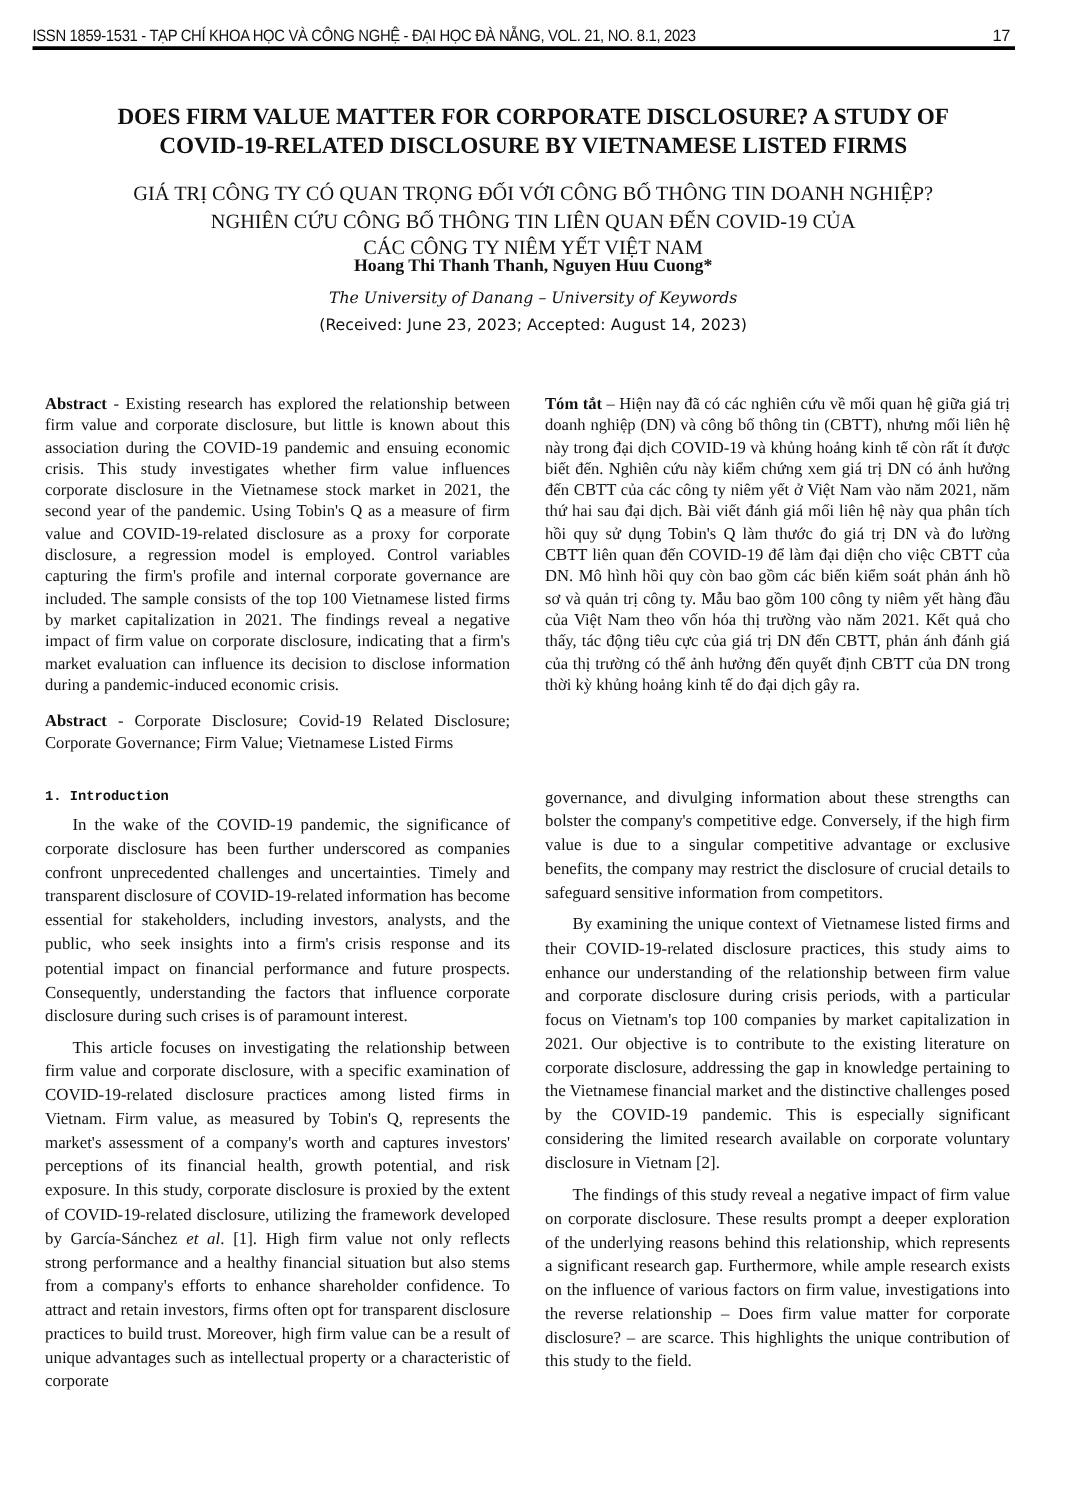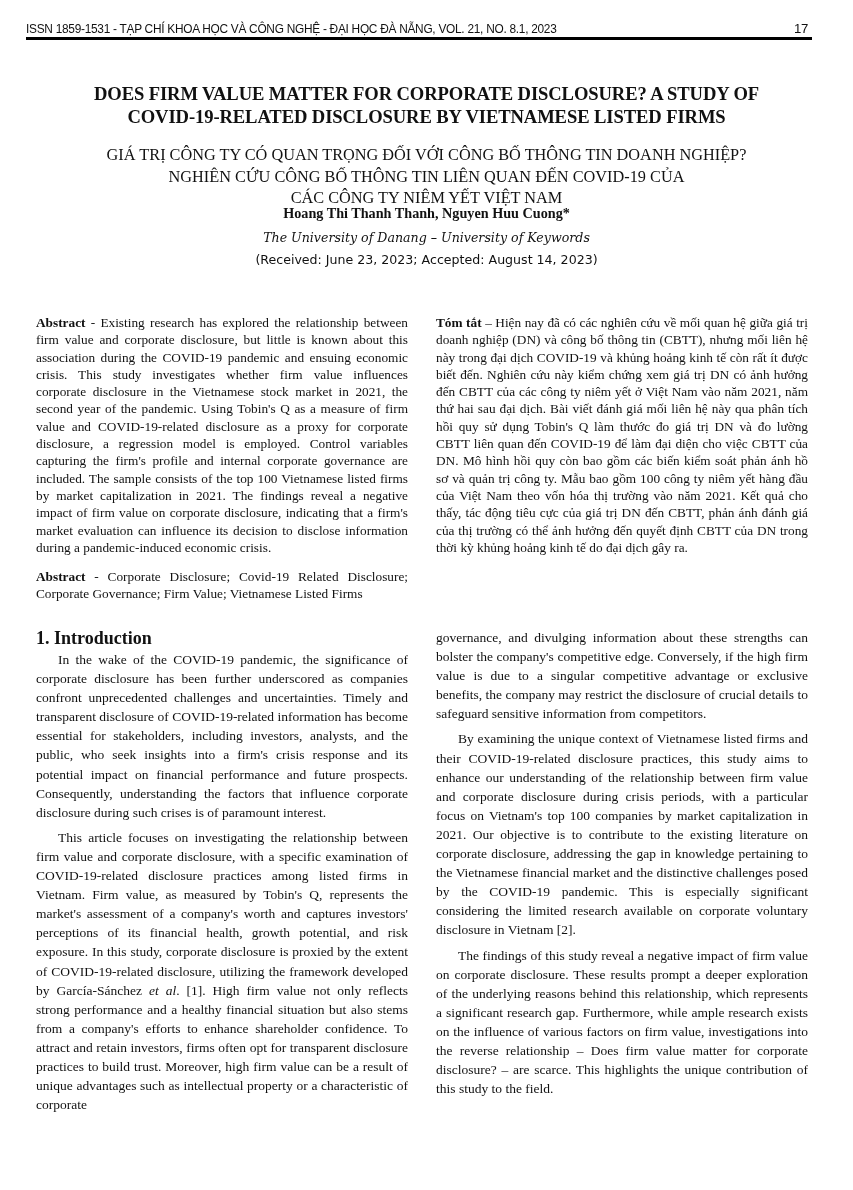"1. Introduction" .section-heading { font-family: none -> Liberation Mono, monospace; font-size: 18px -> 11px }
